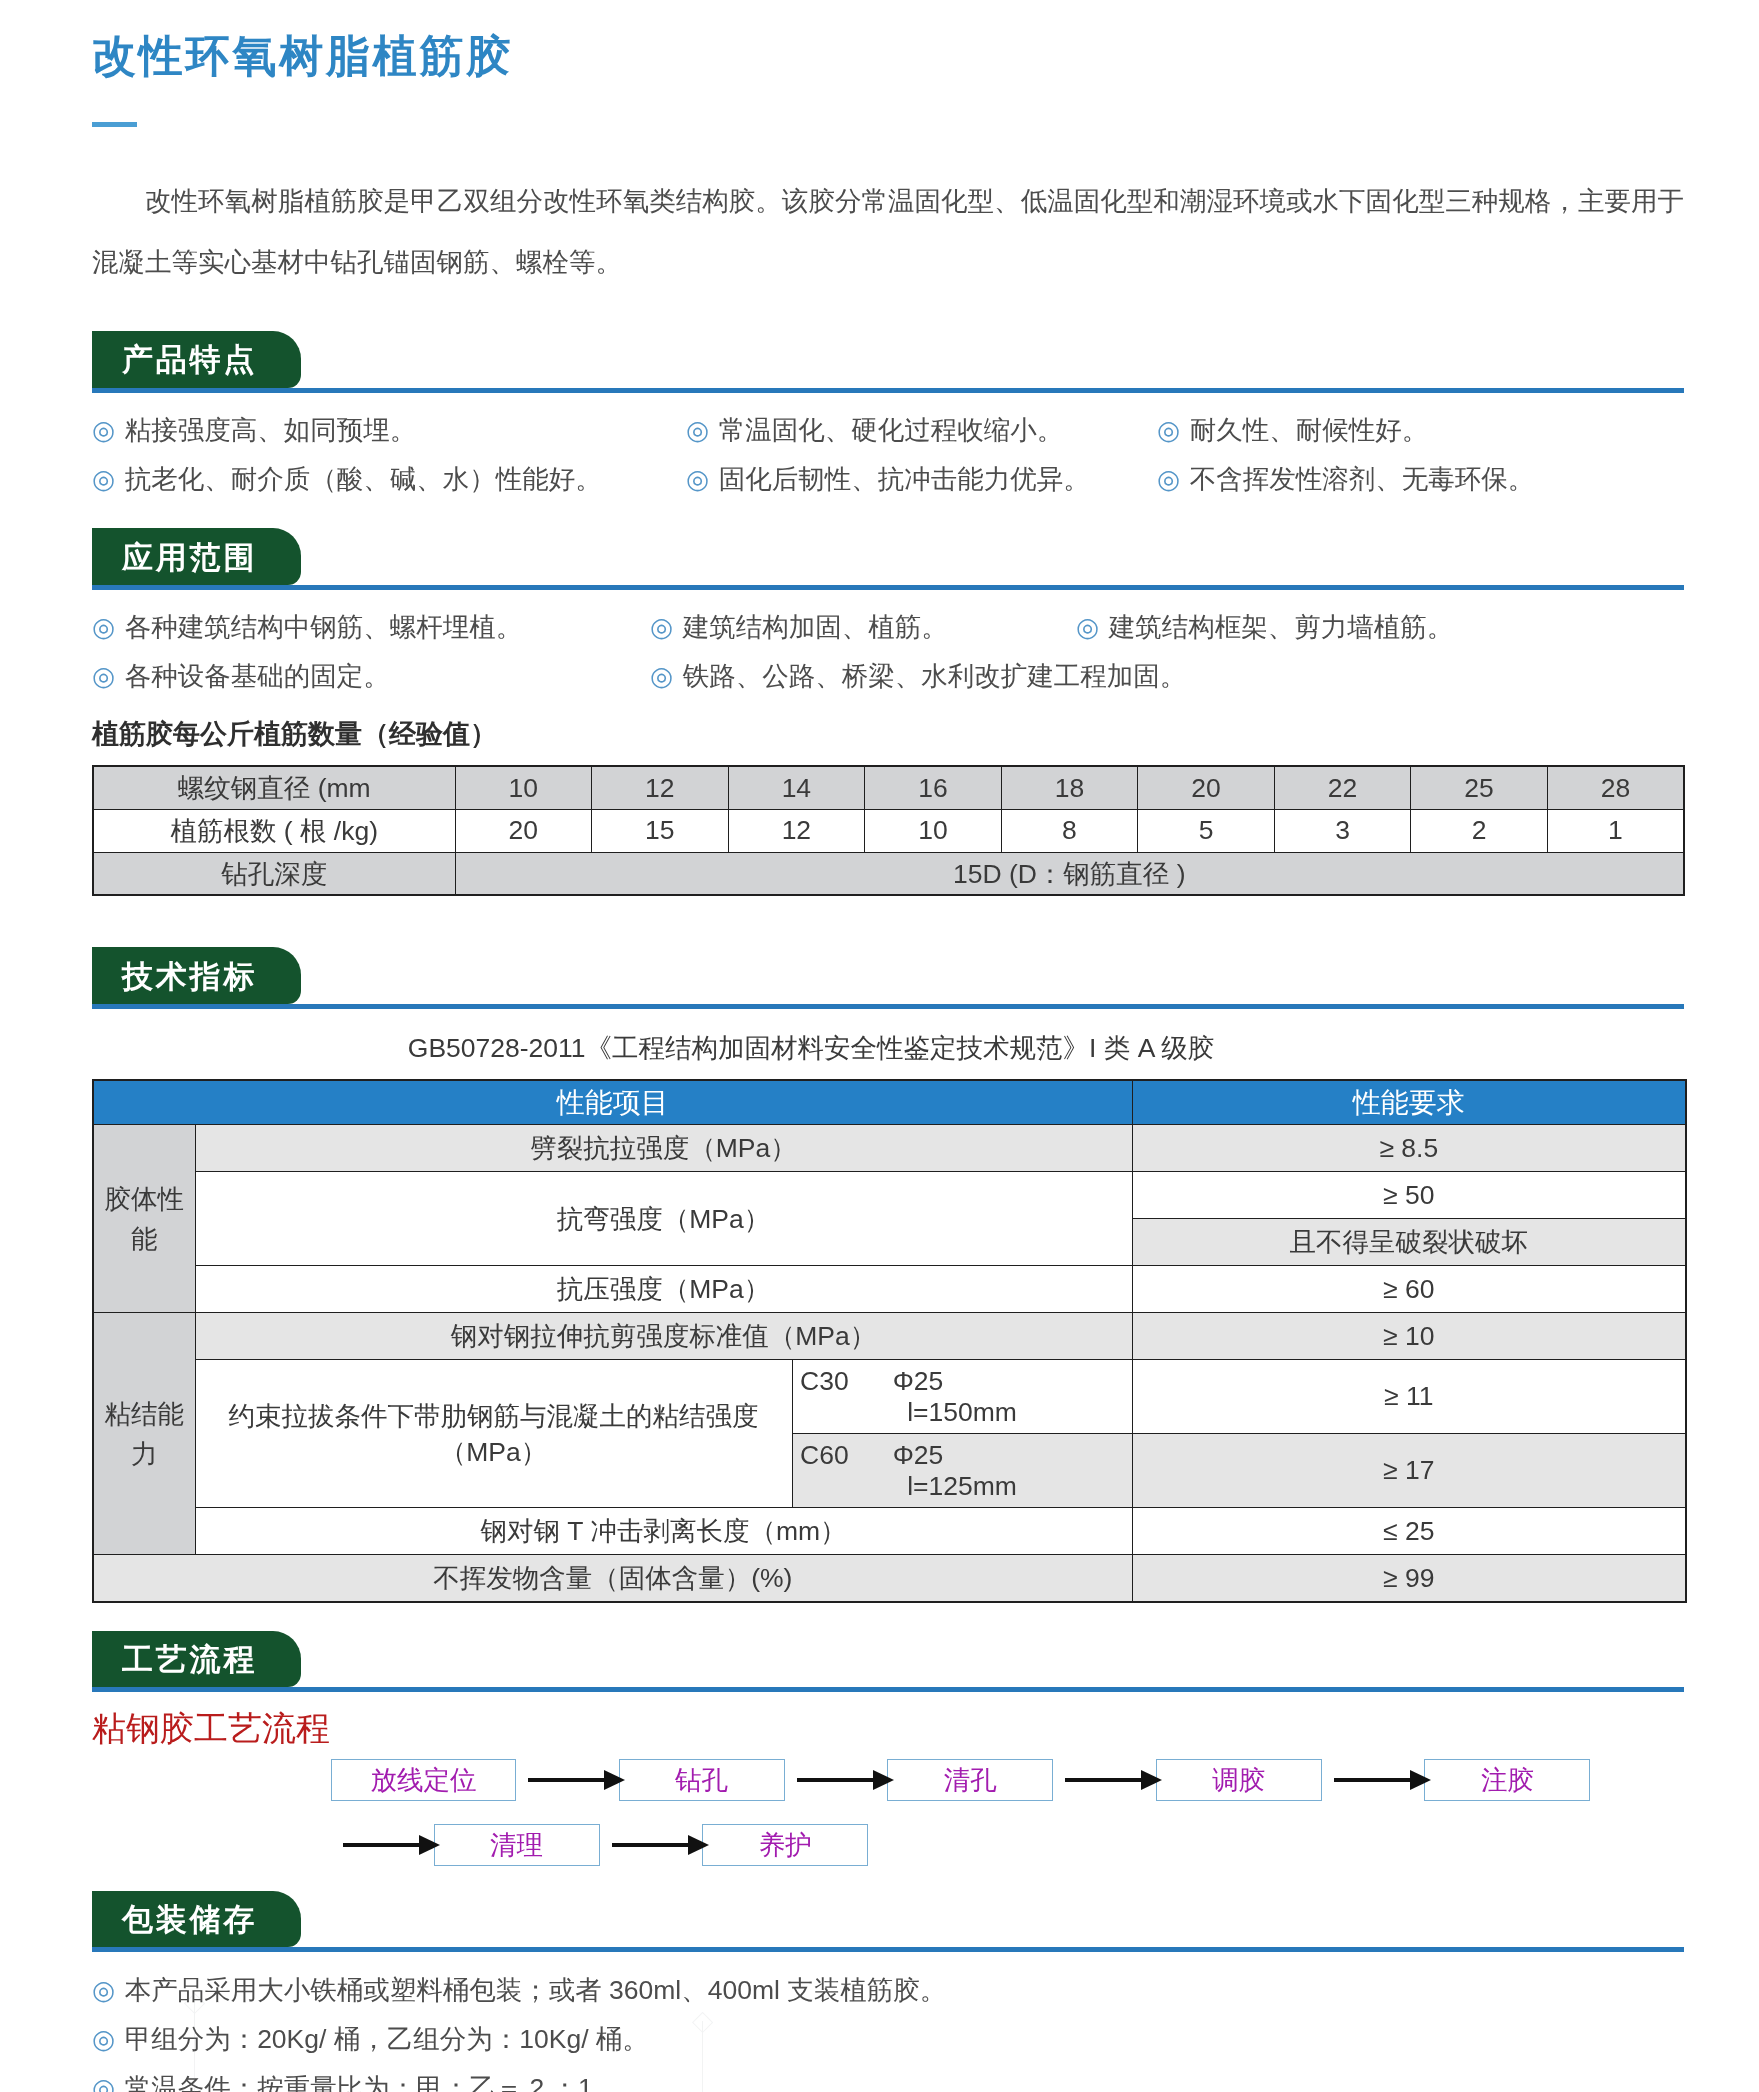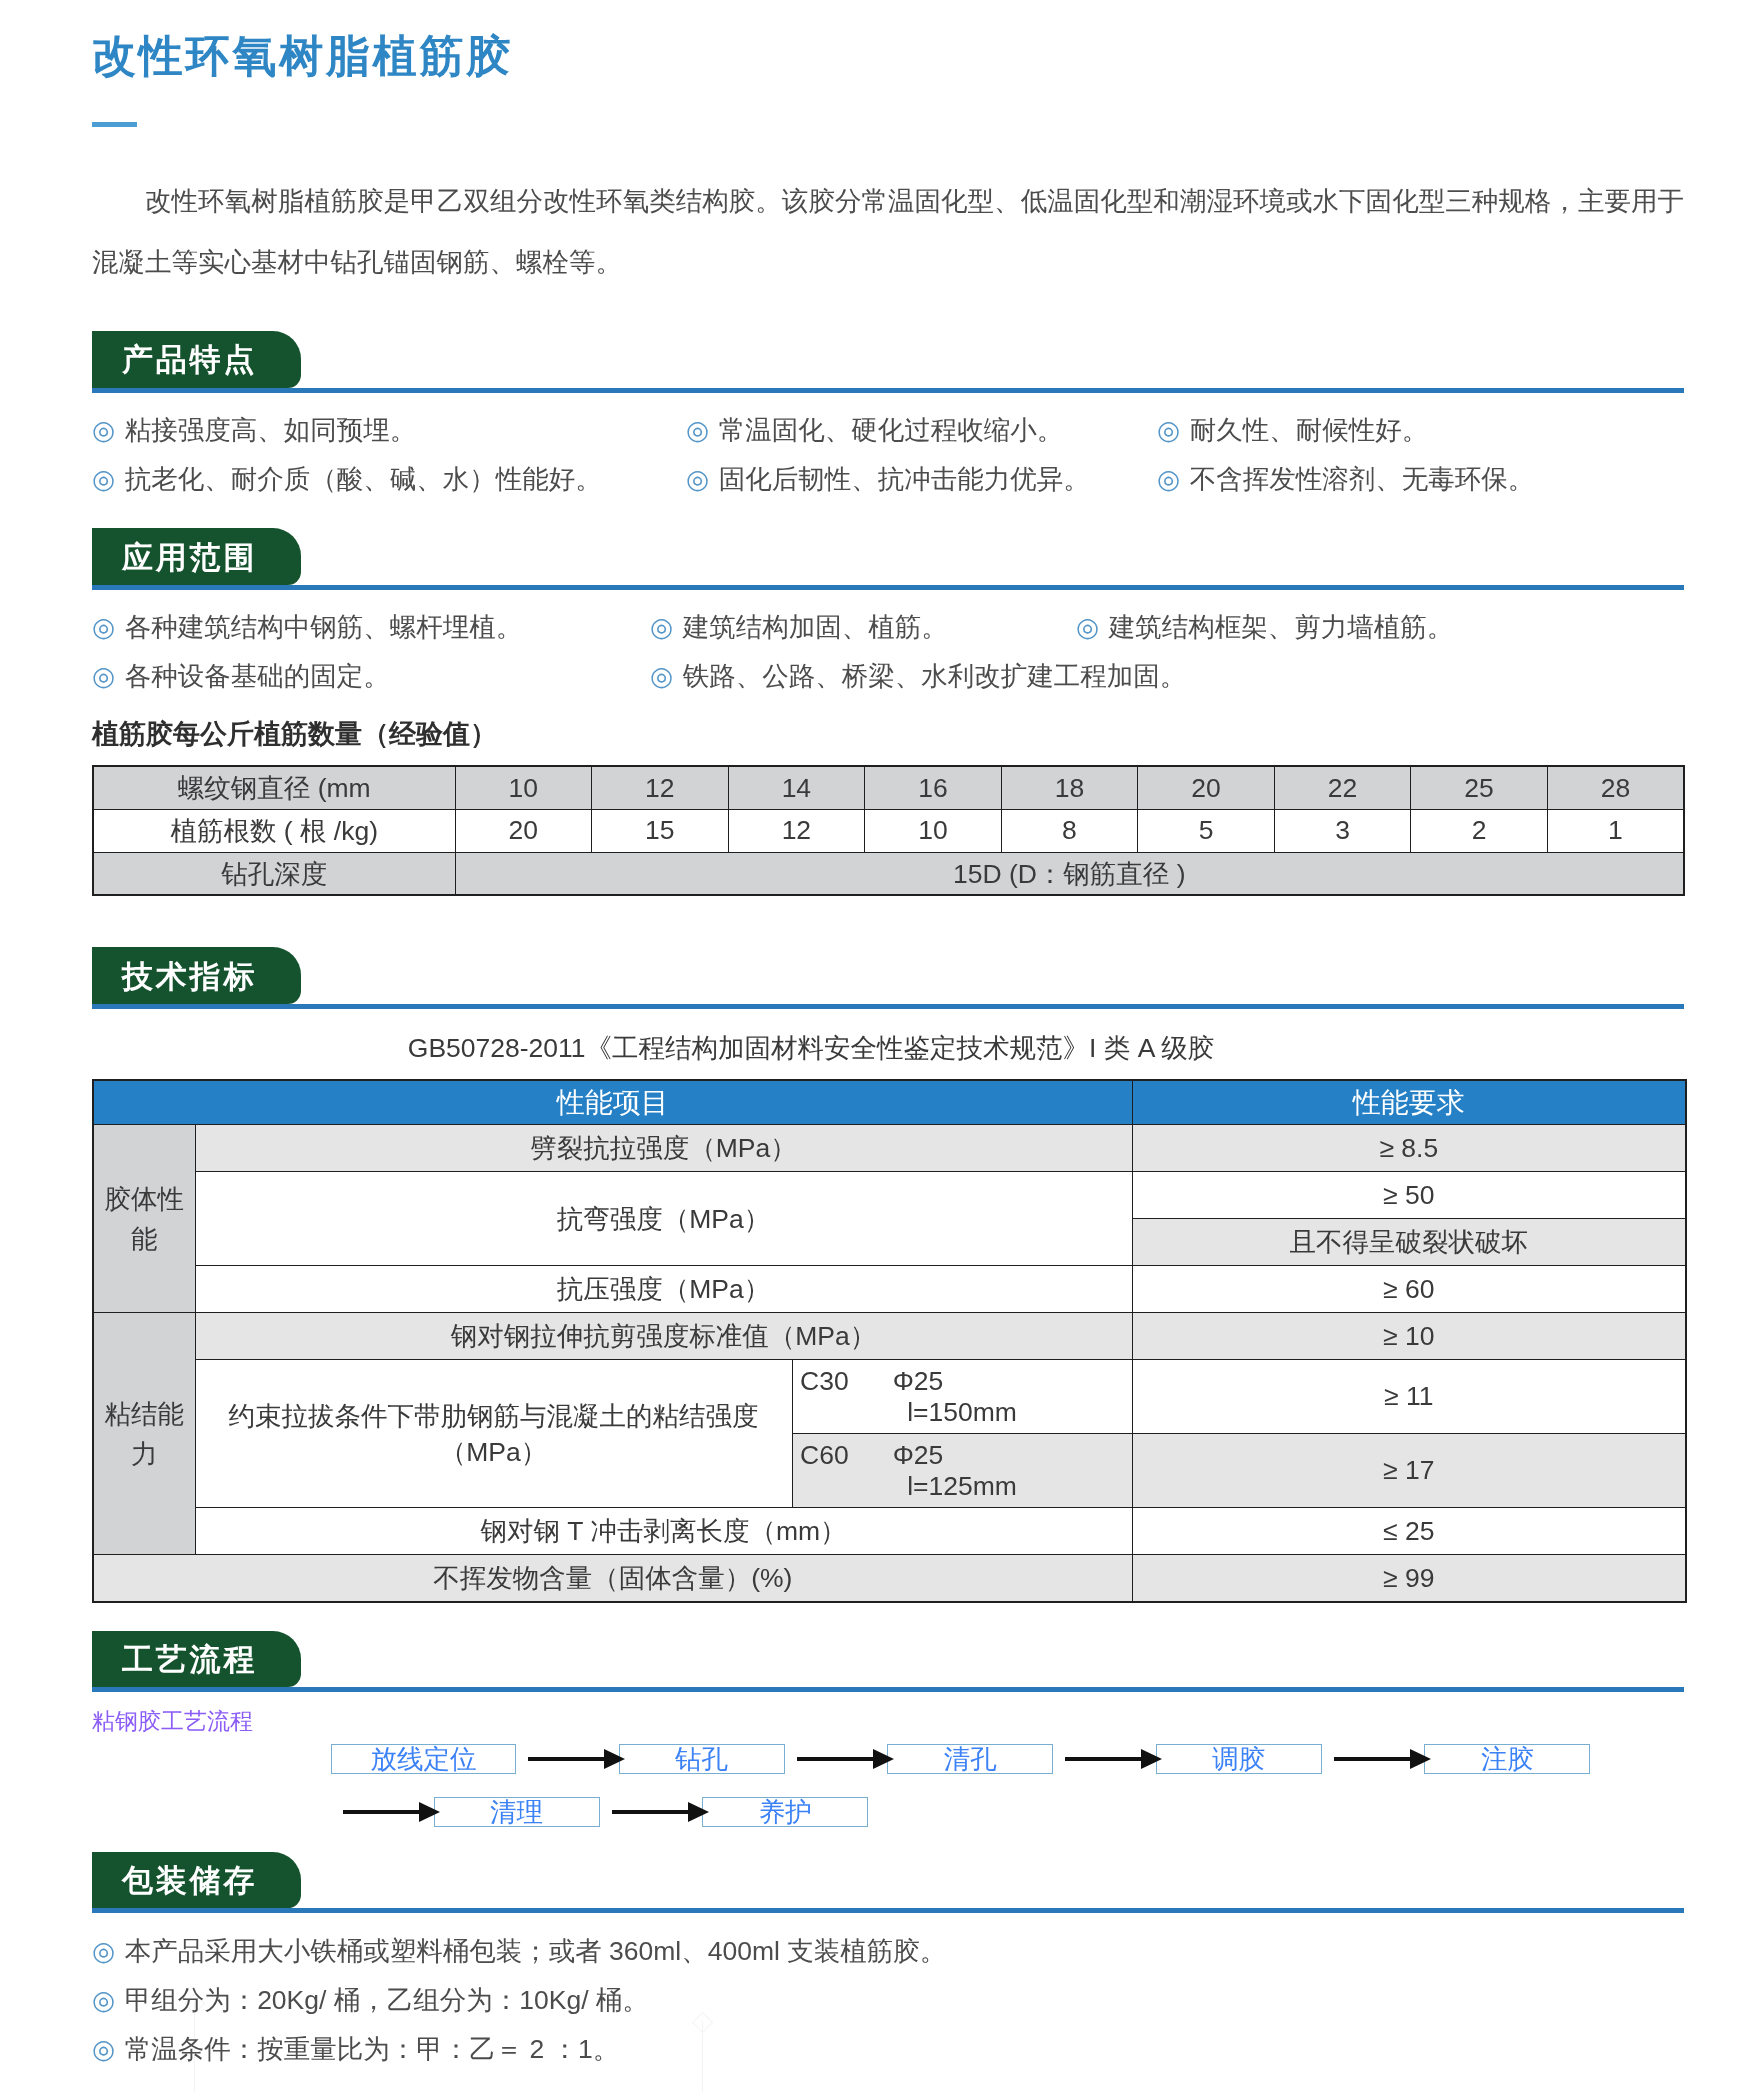"粘钢胶工艺流程" .flow-subtitle { color: #8b5cf6 -> #b91c1c; font-size: 23px -> 34px }
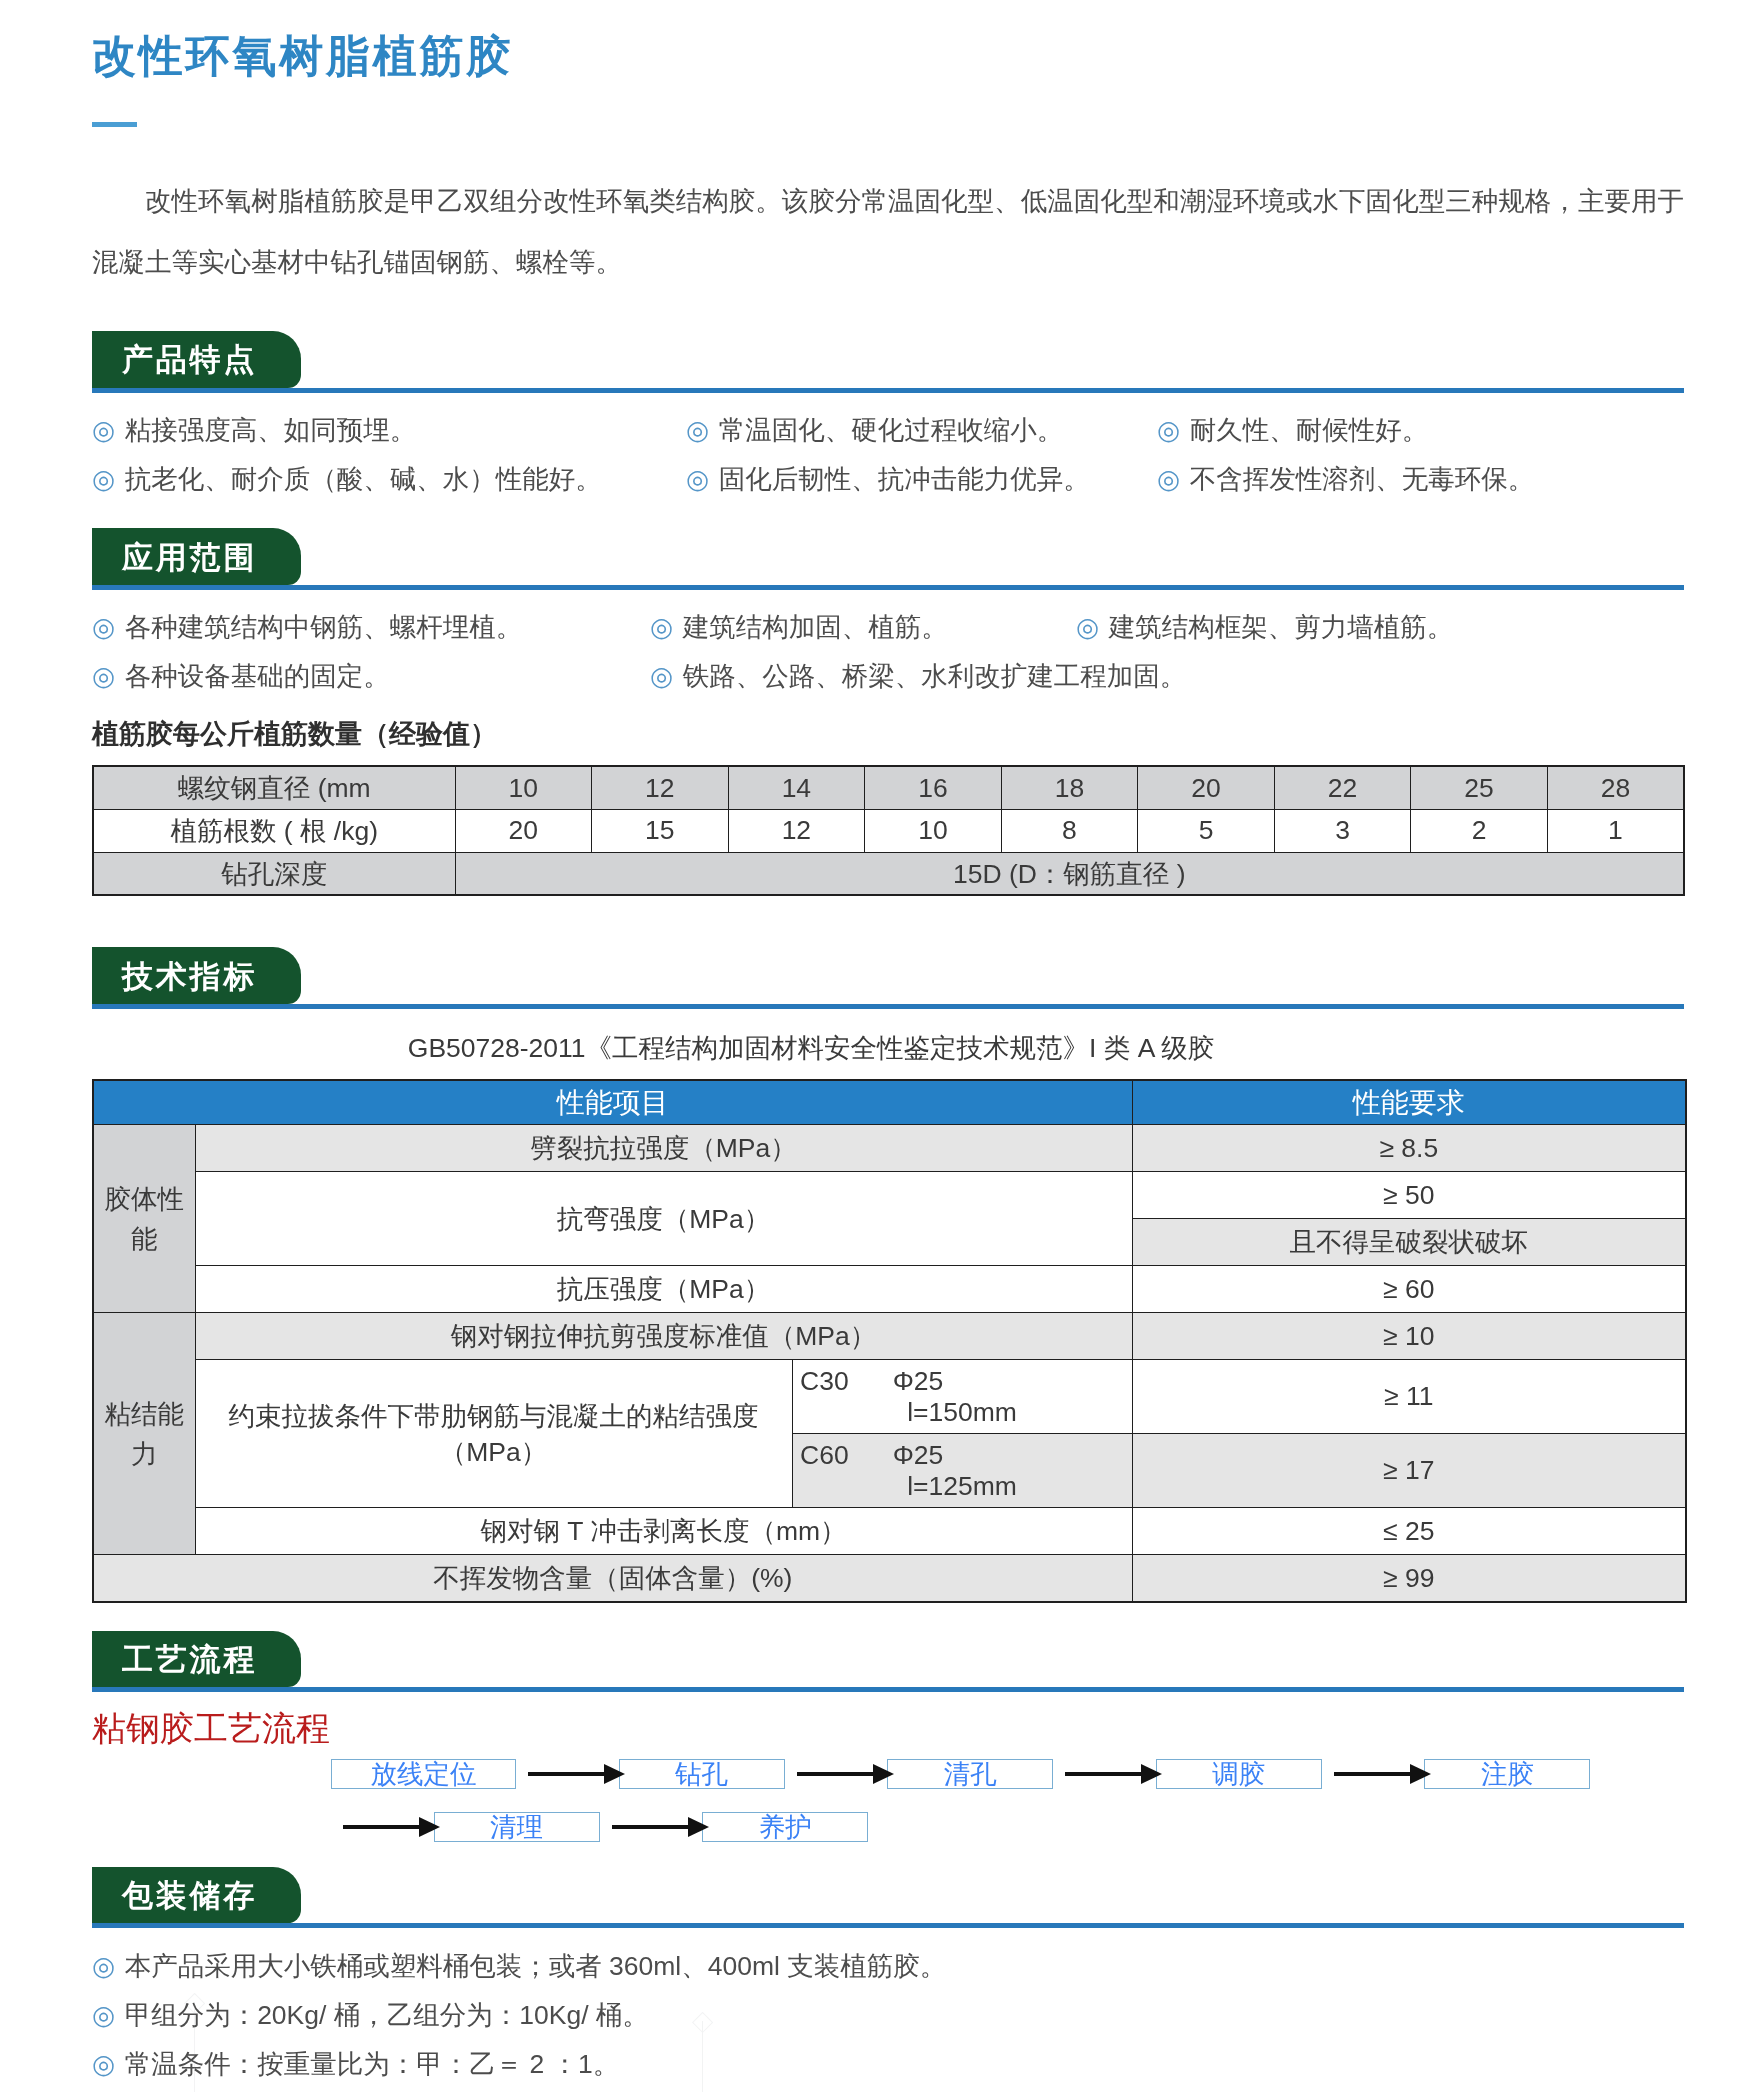"放线定位" .flow-box { color: #3b82f6 -> #a21caf; height: 30px -> 42px }
